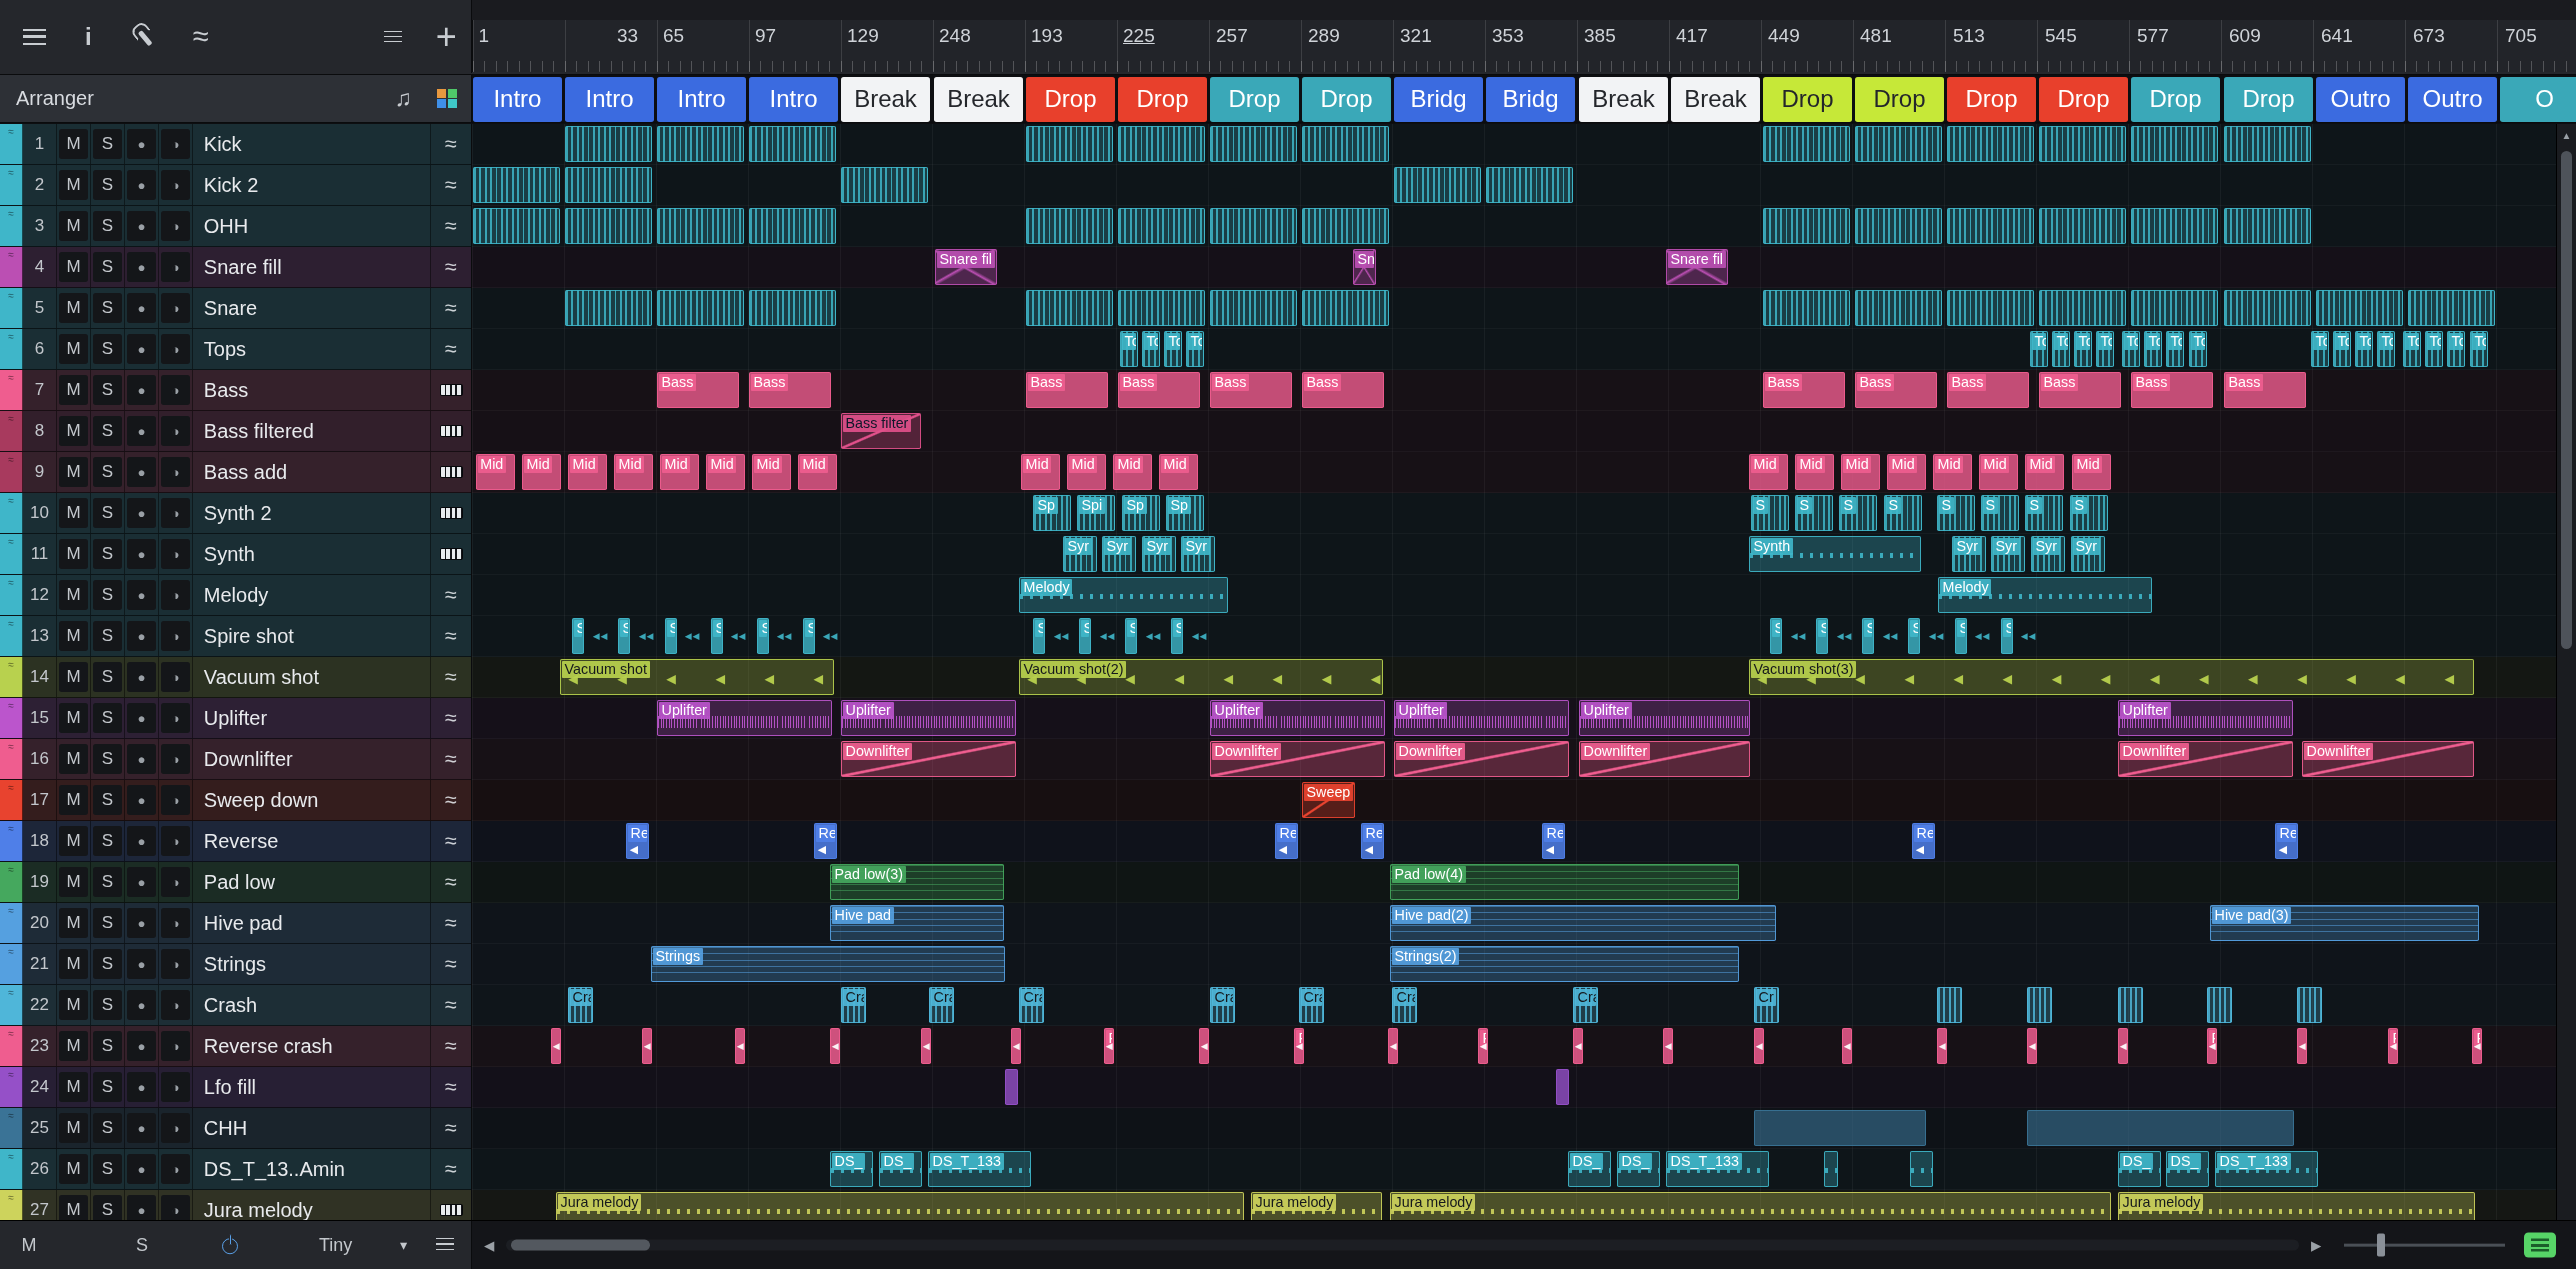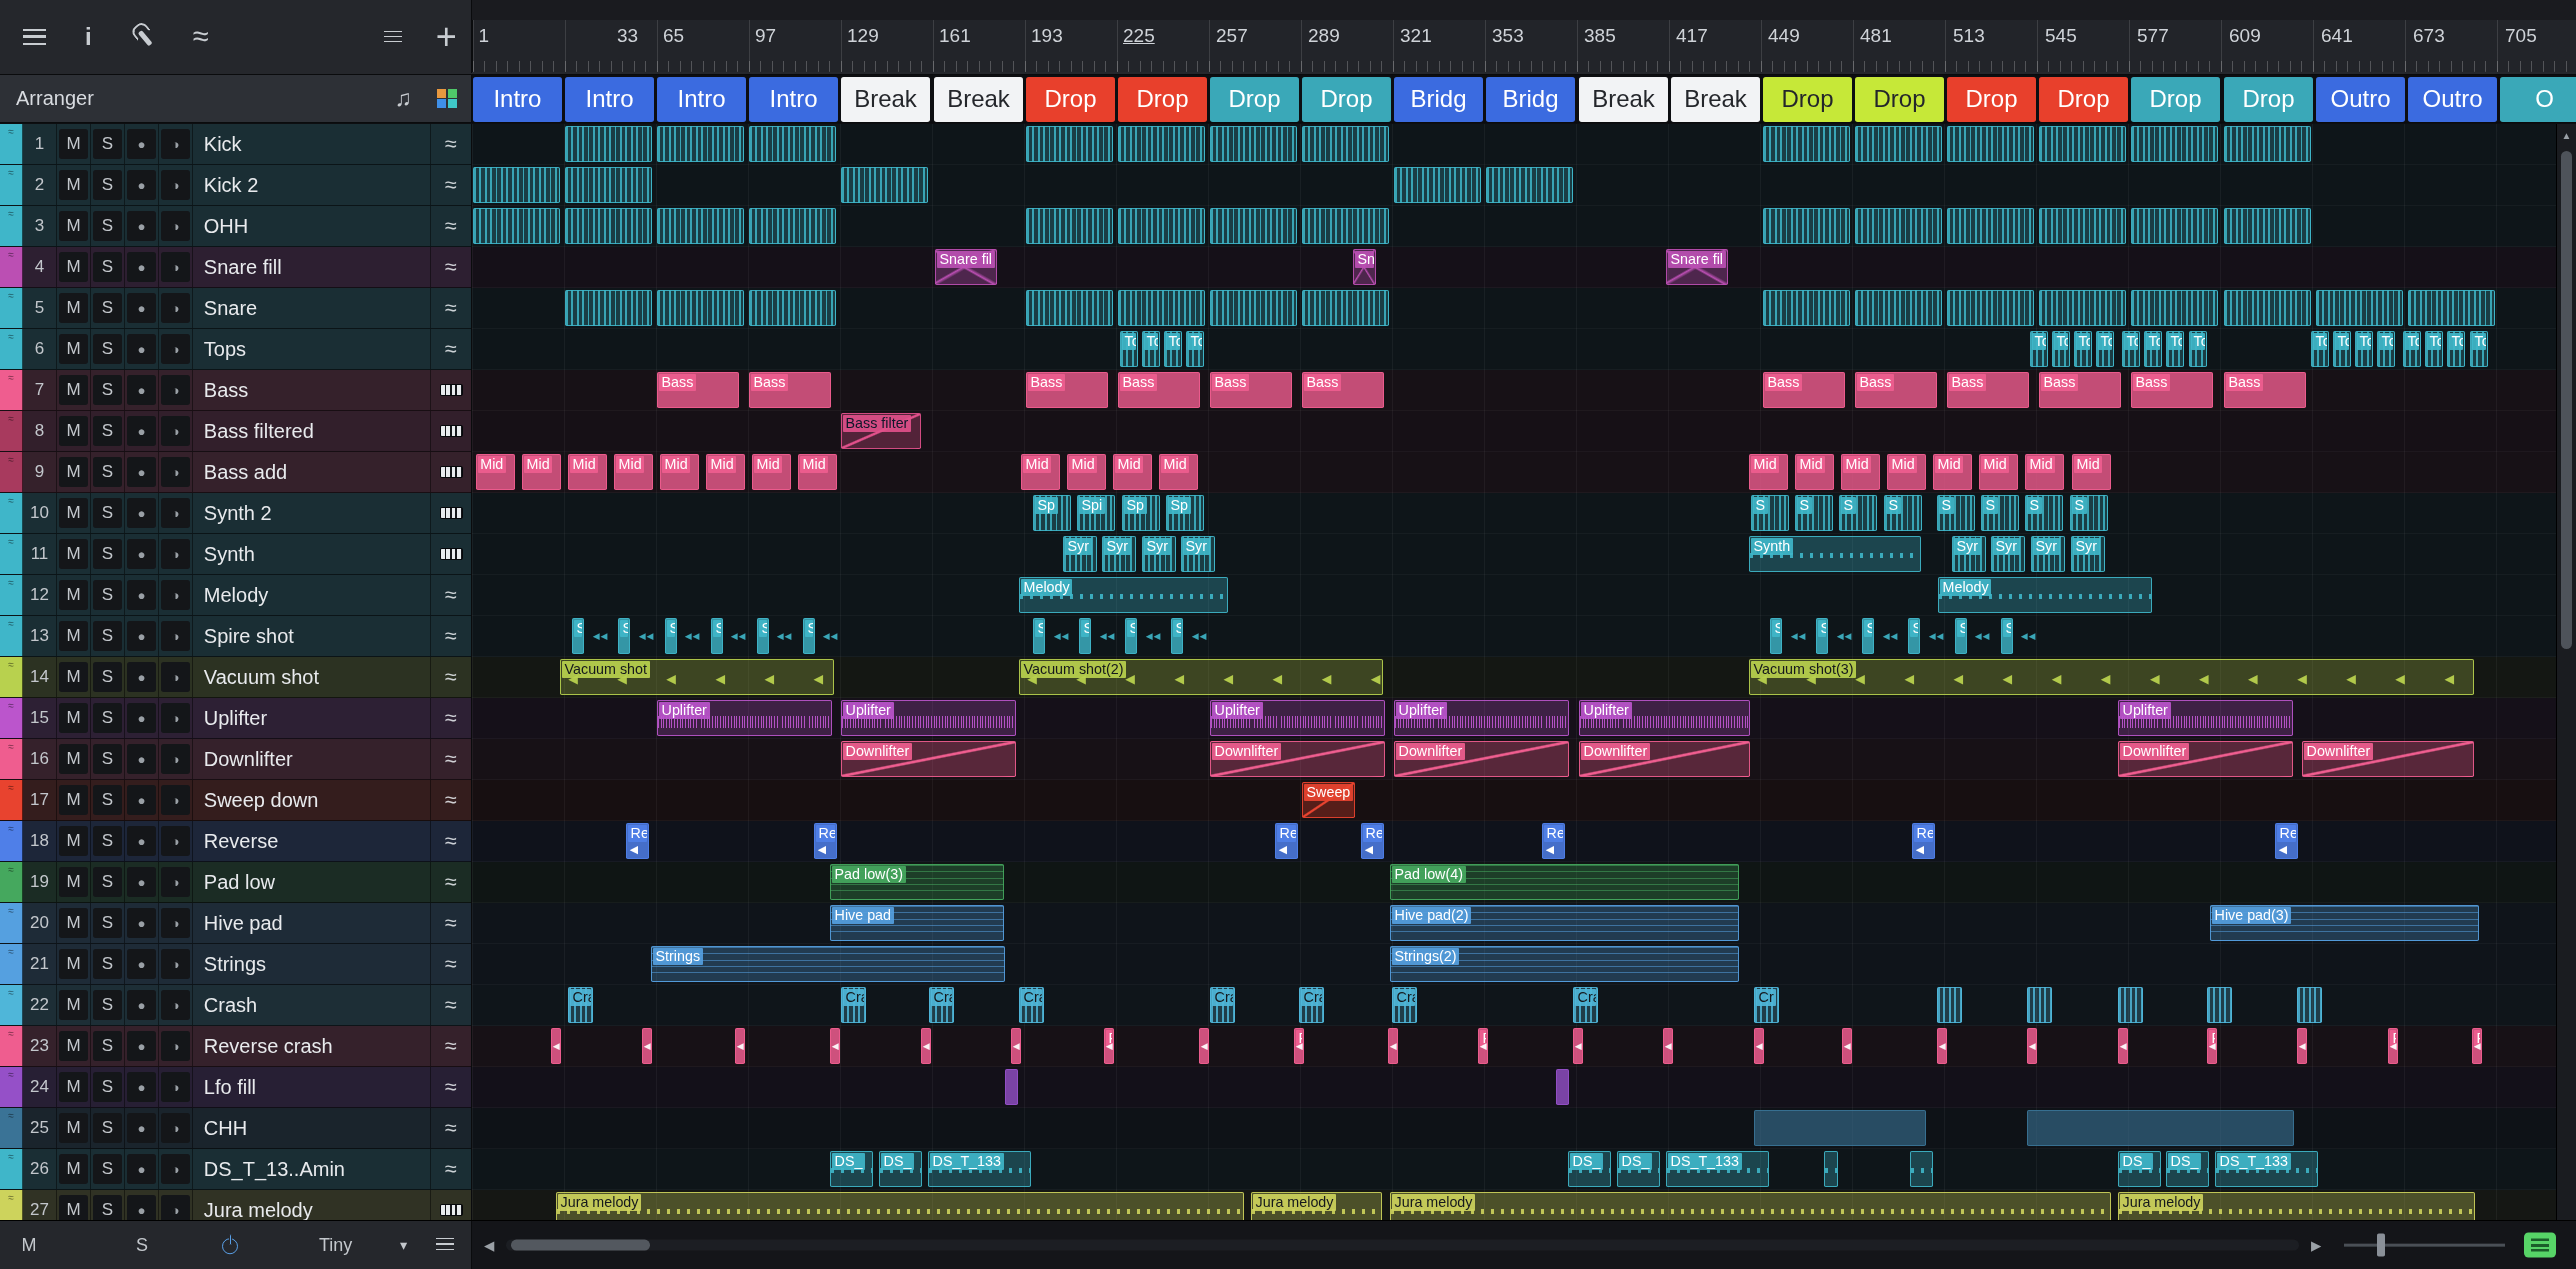"161" span.rnum { text: 161 -> 248 }
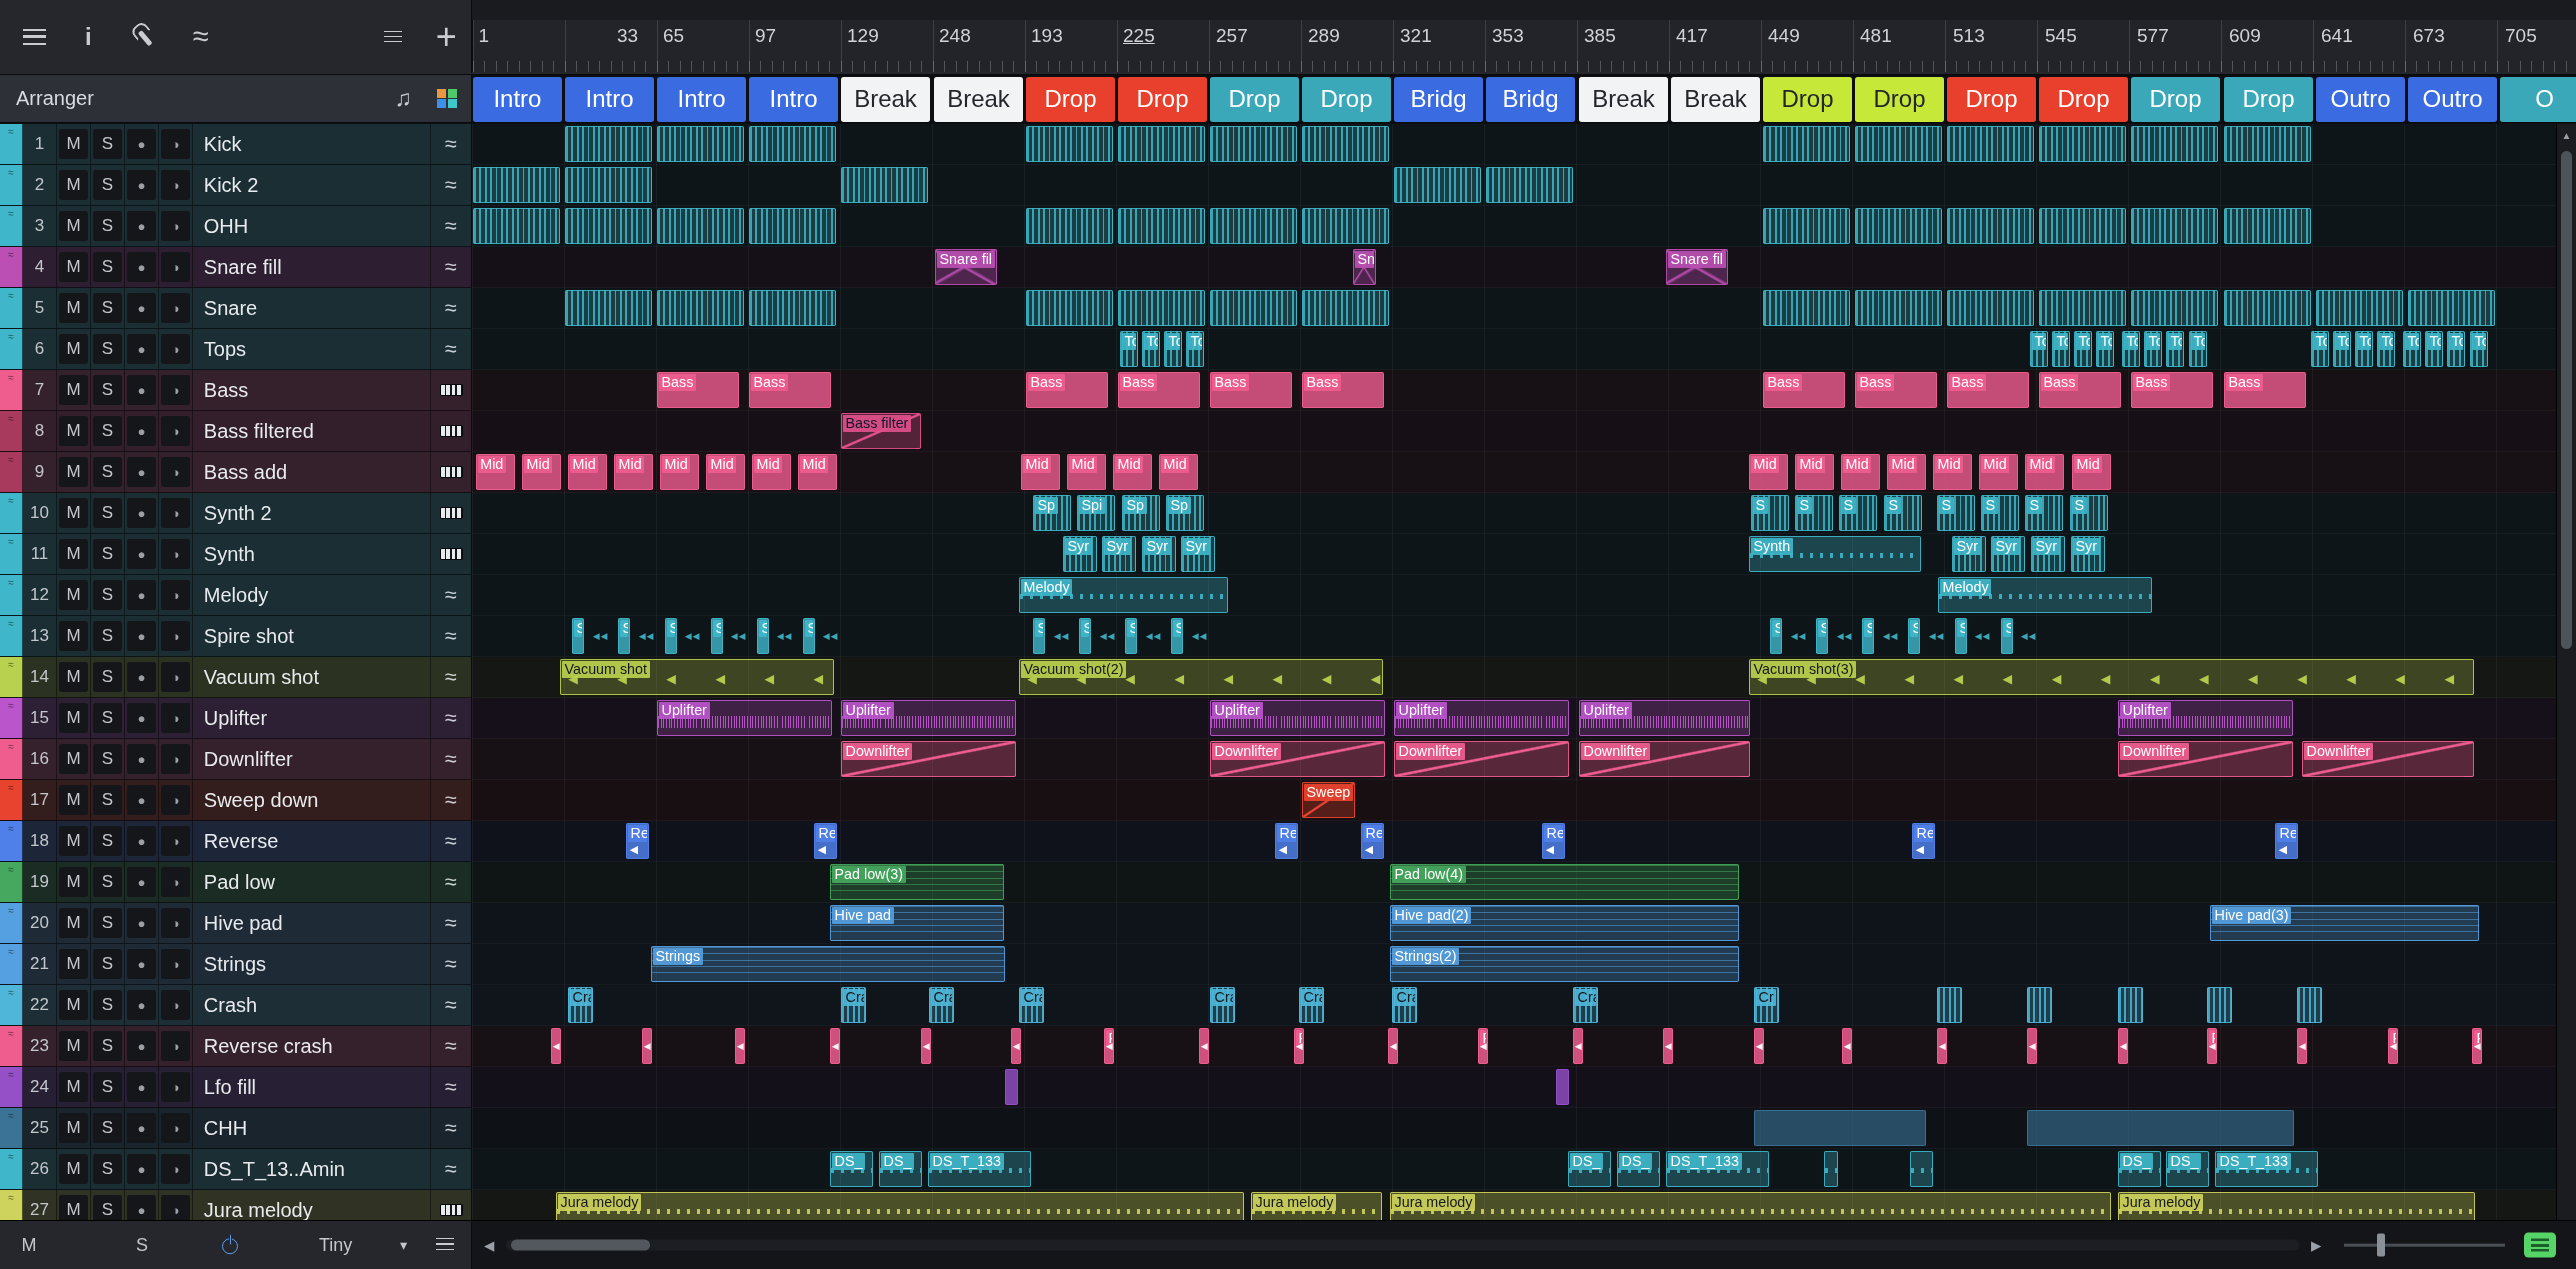"Hive pad(2)" div.clip { width: 349px -> 386px }
